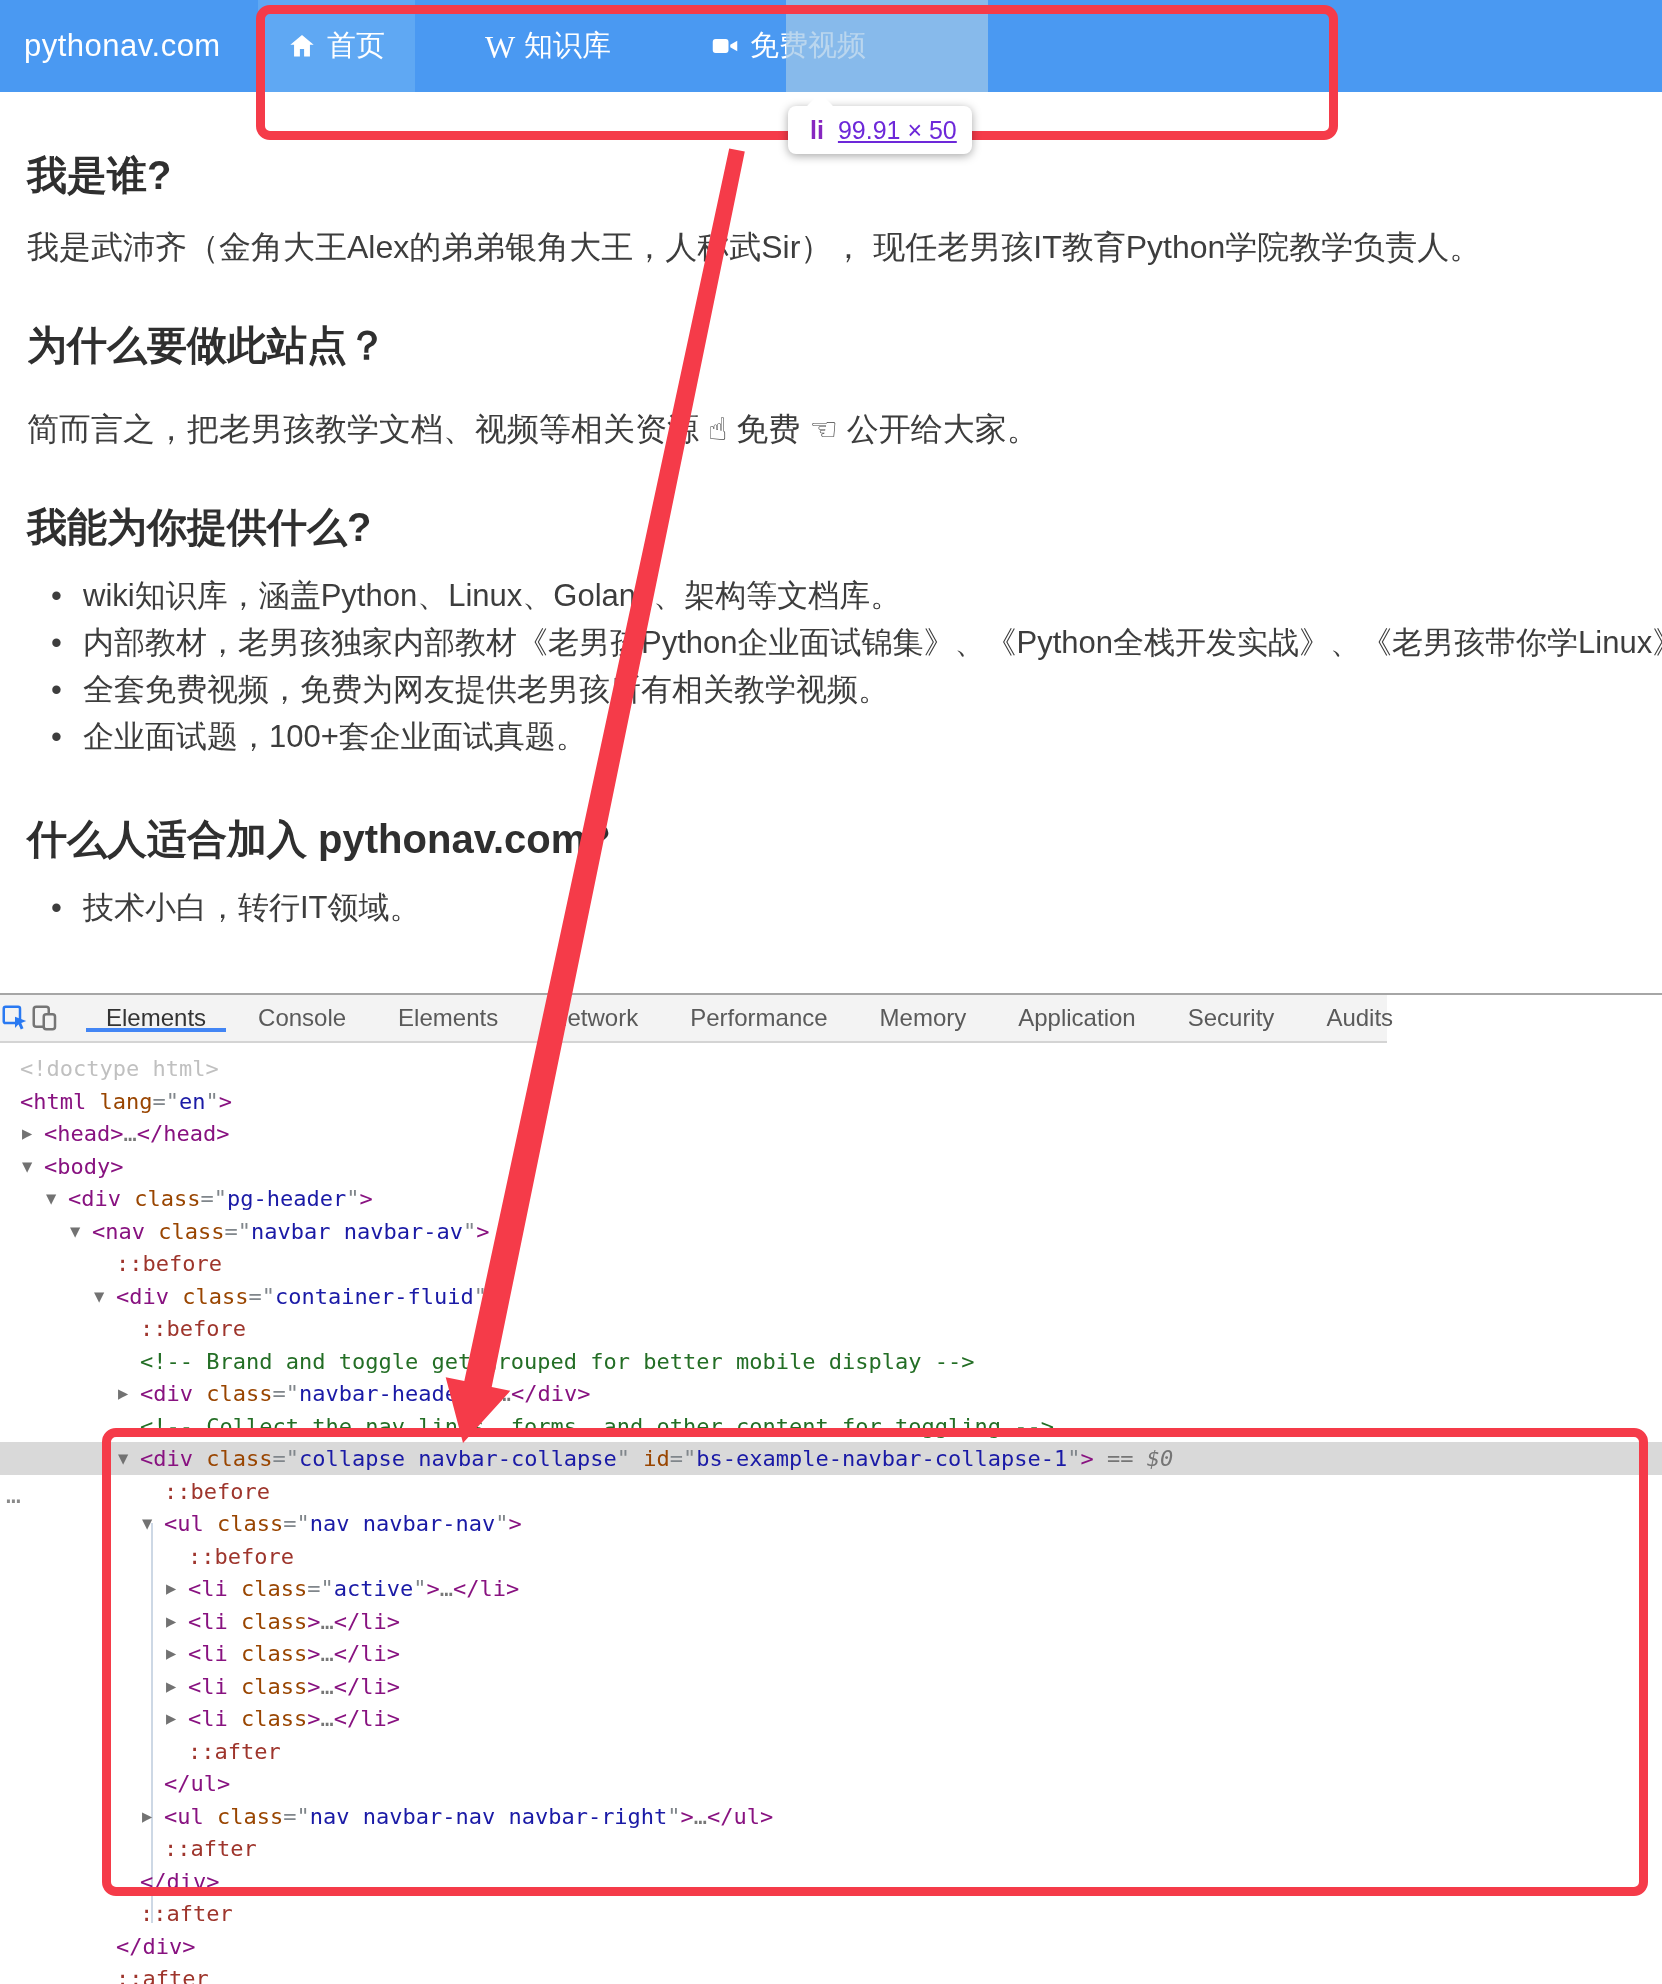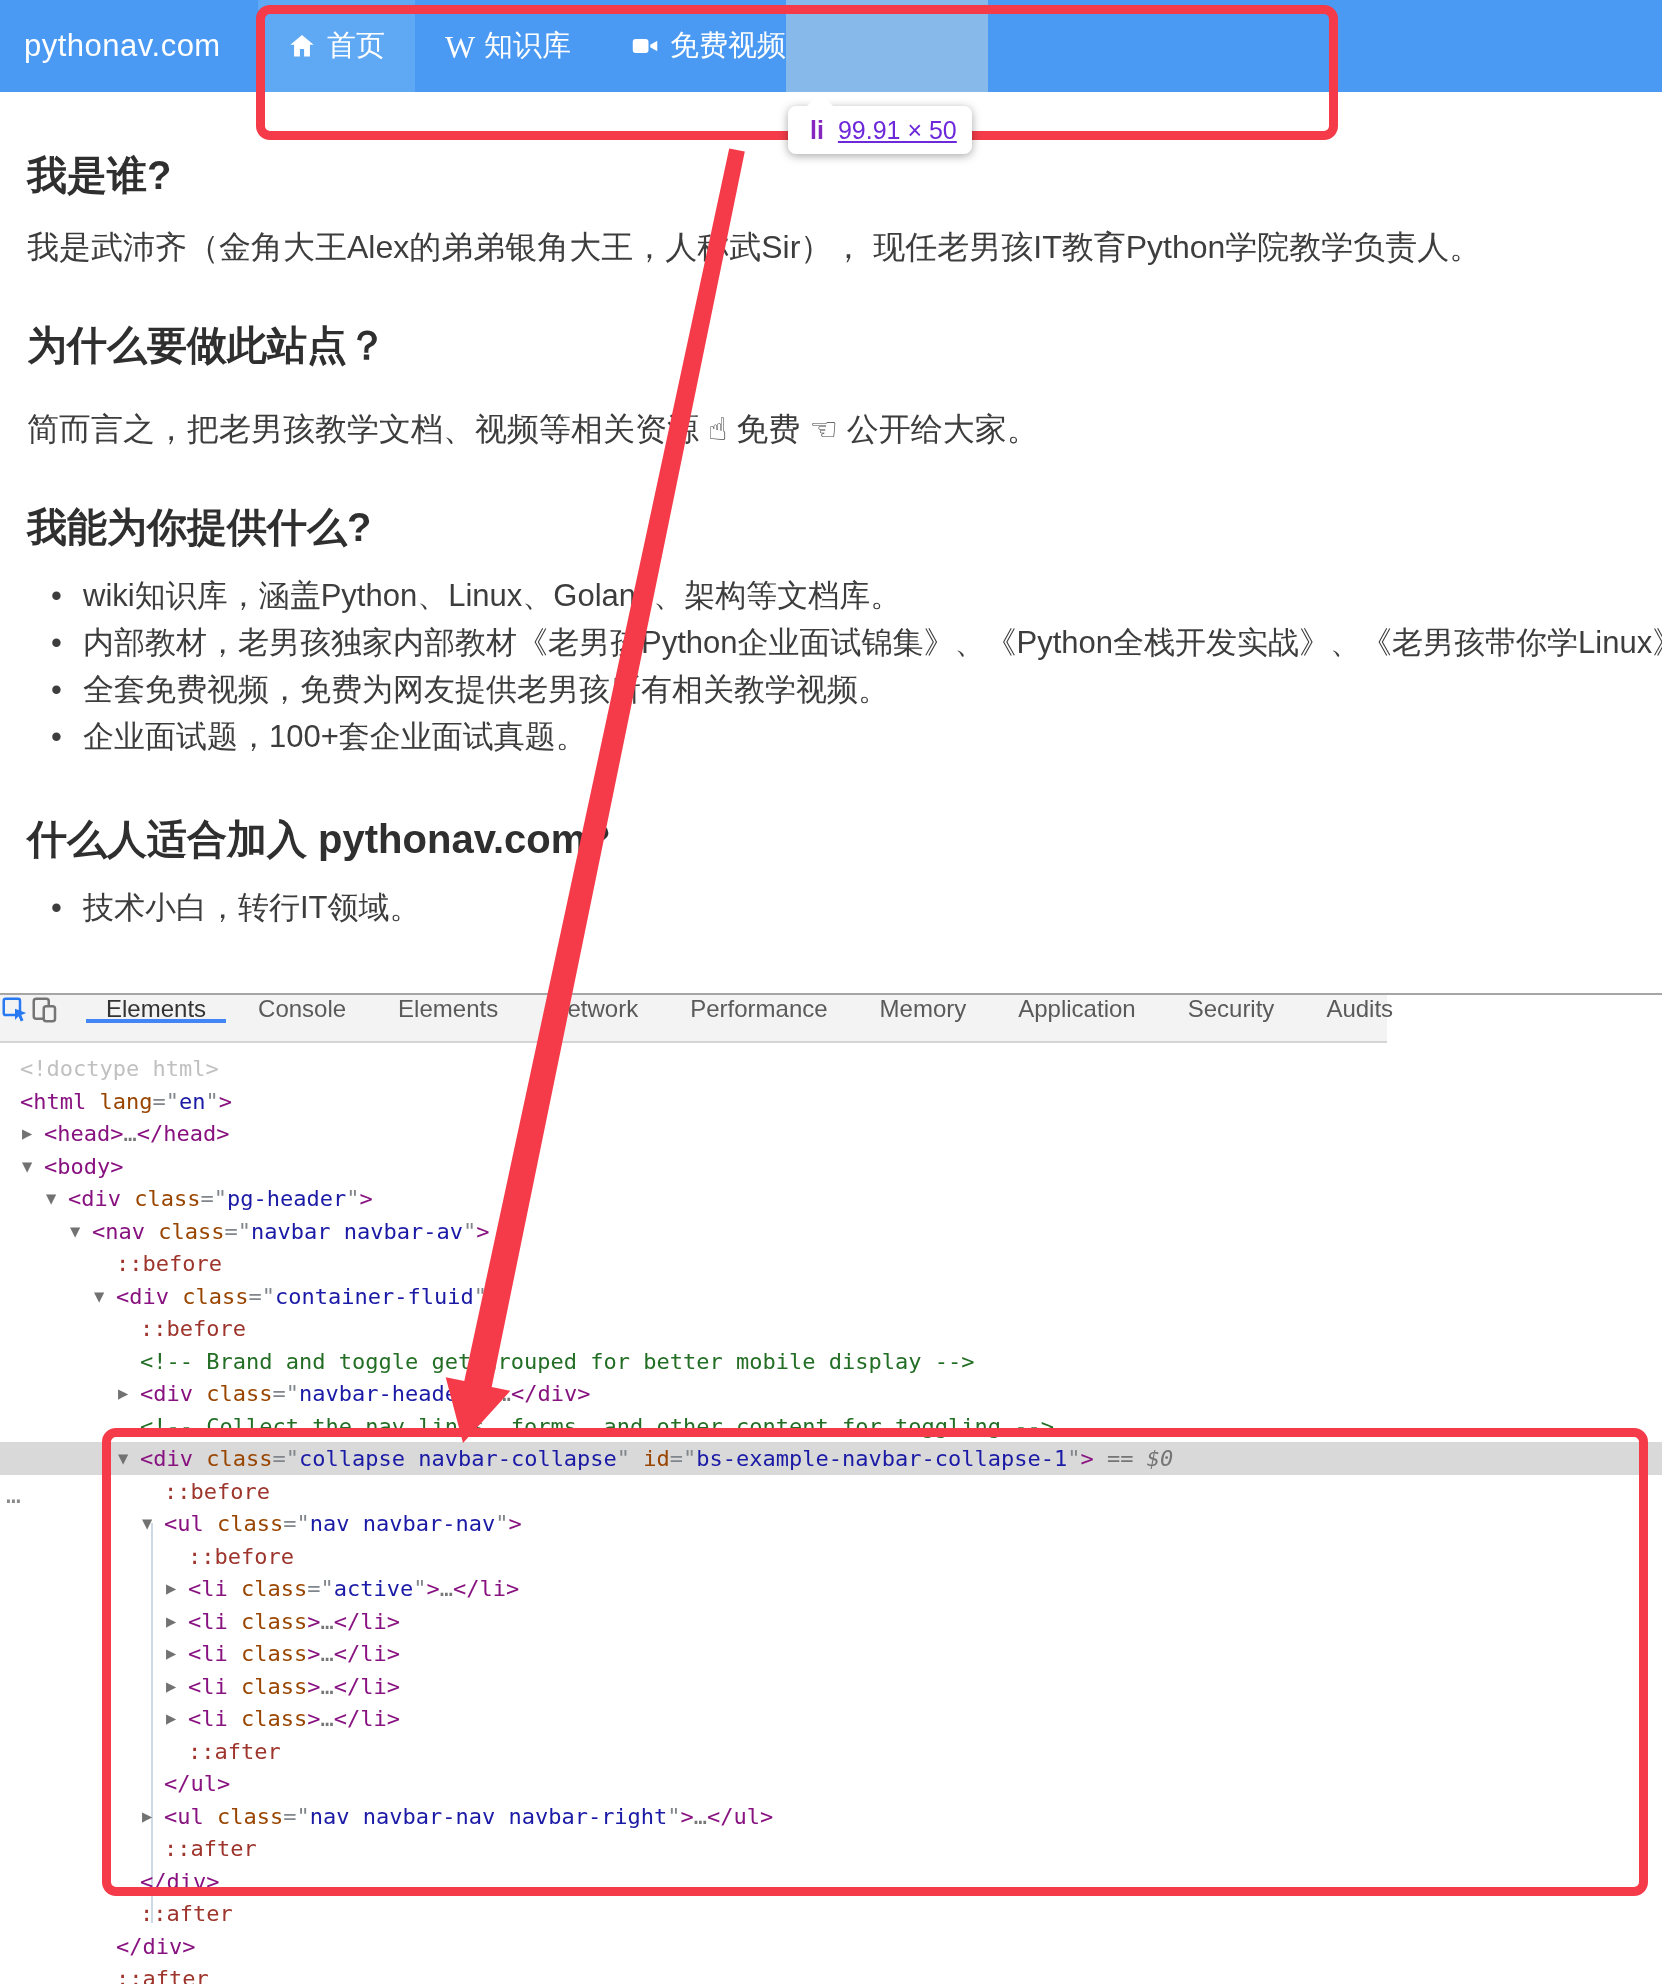"首页" #navmenu { gap: none -> 40px }
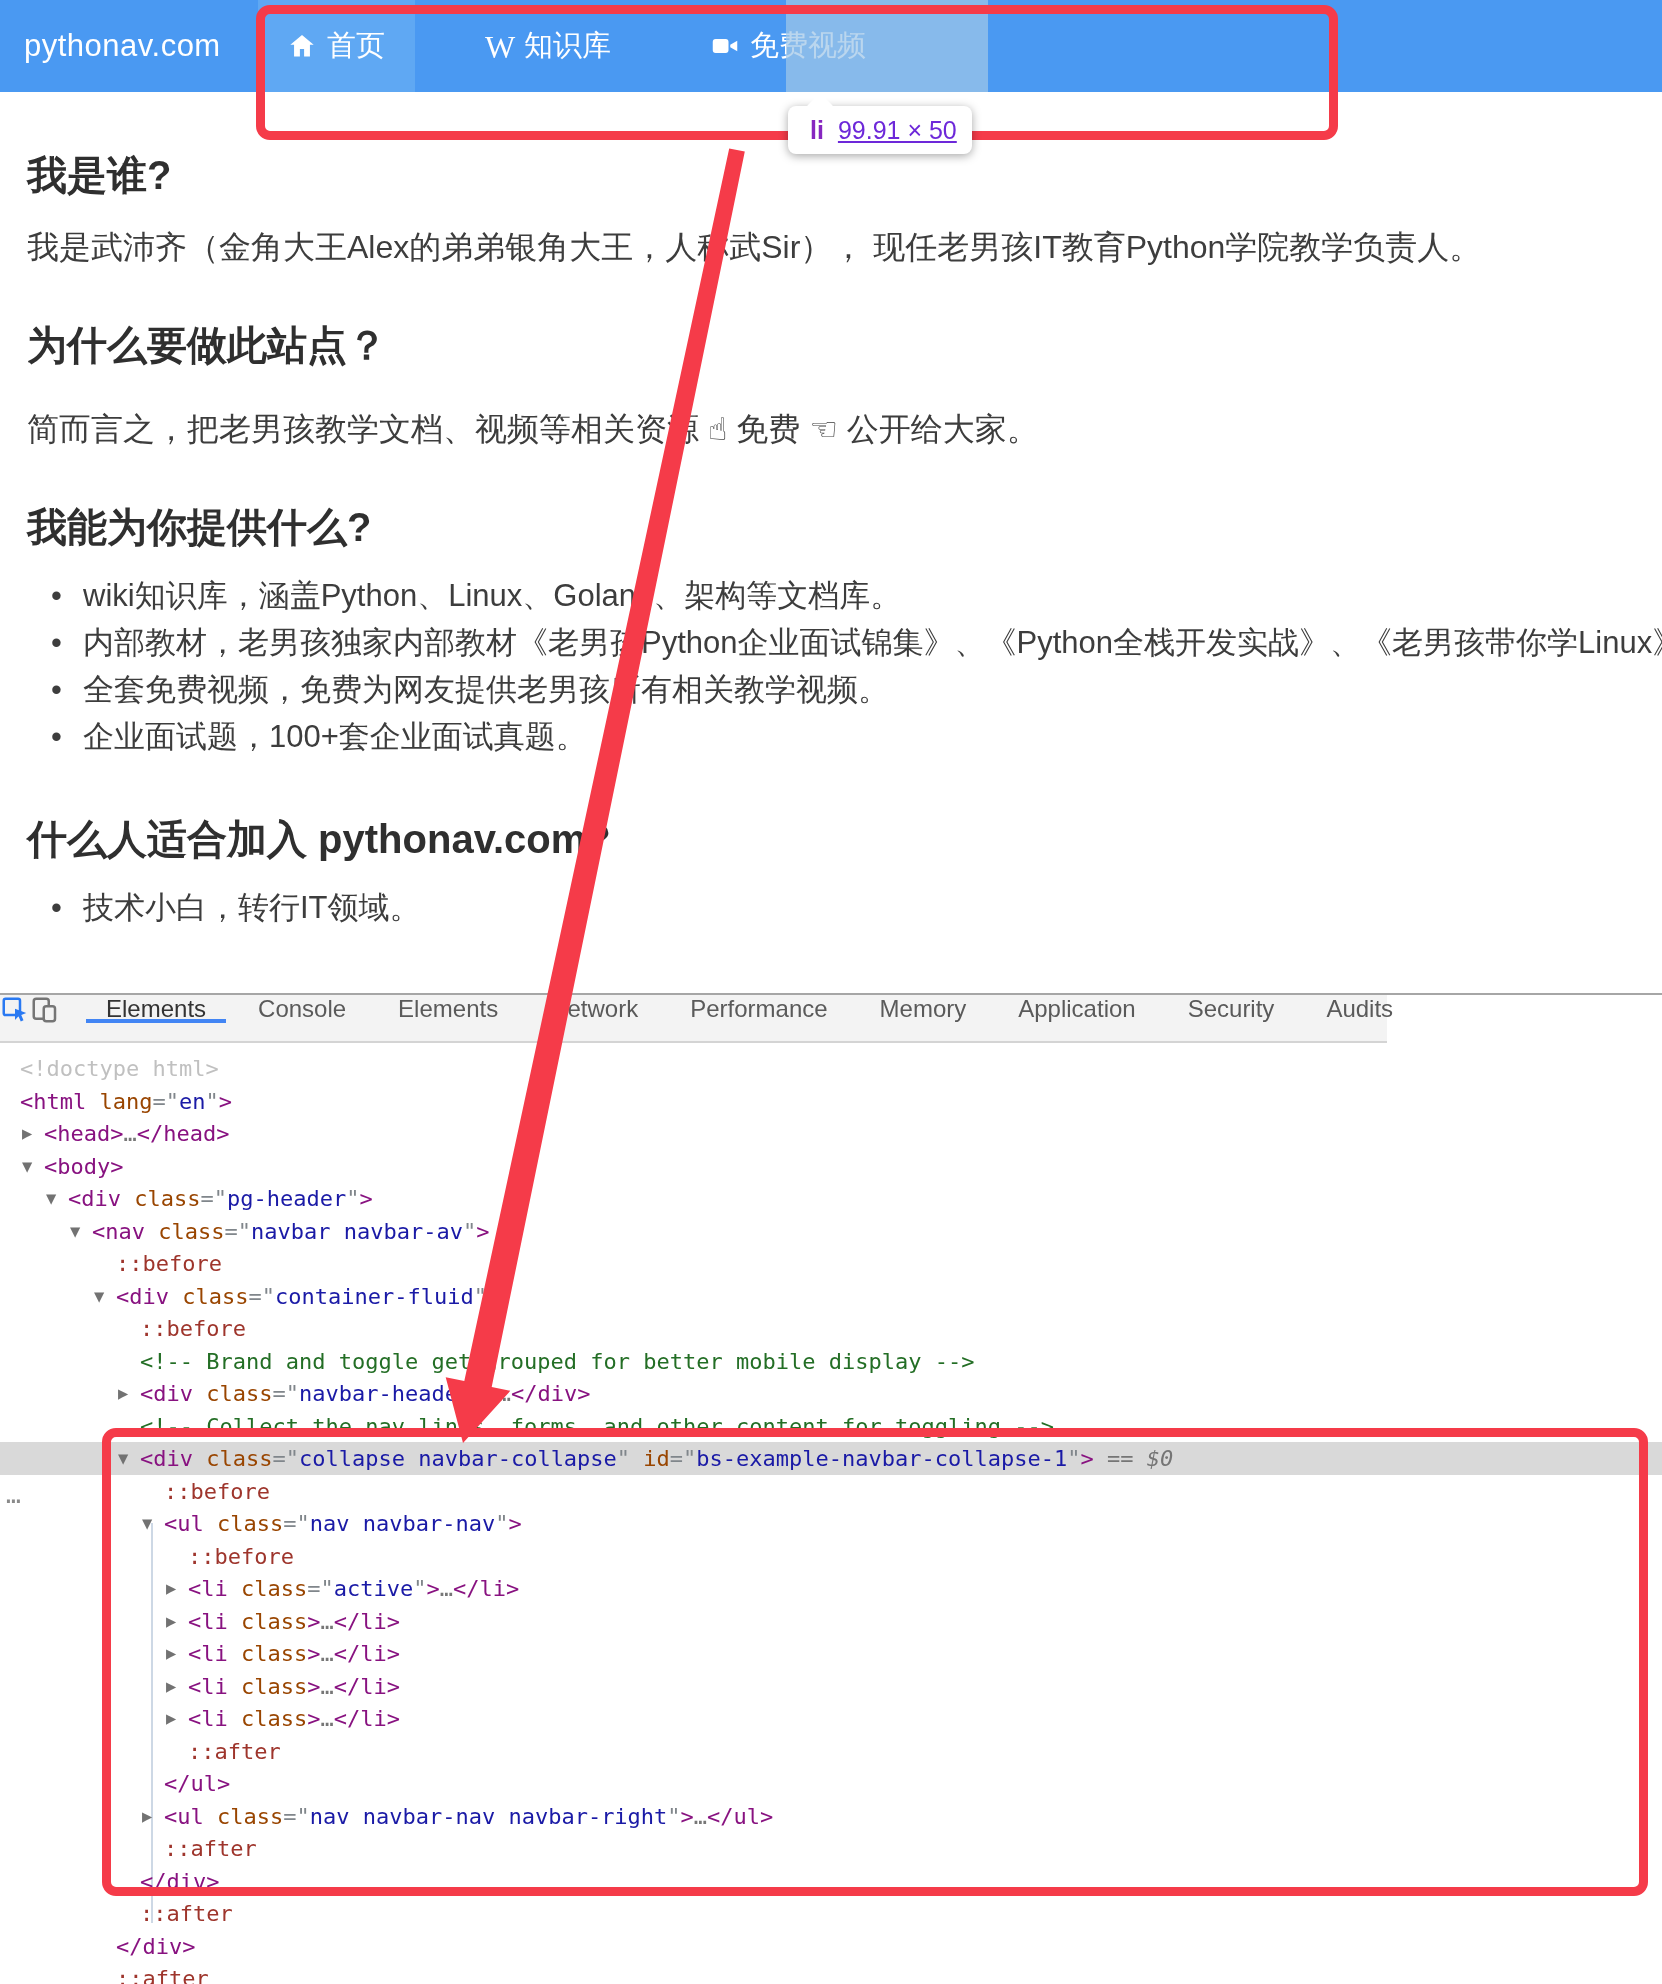"Elements" #dt-toolbar { align-items: flex-start -> center }
